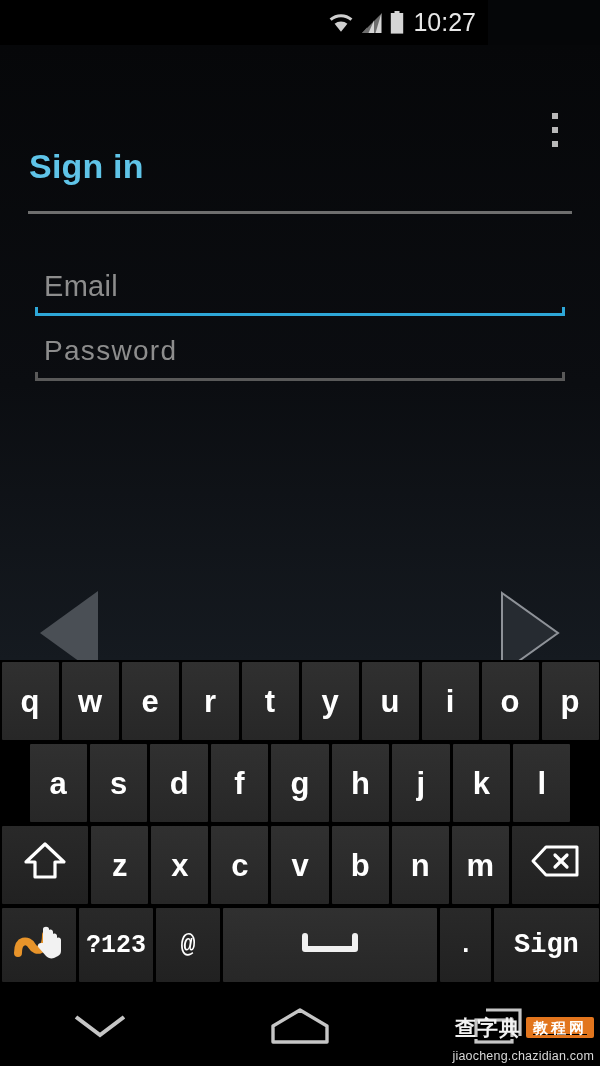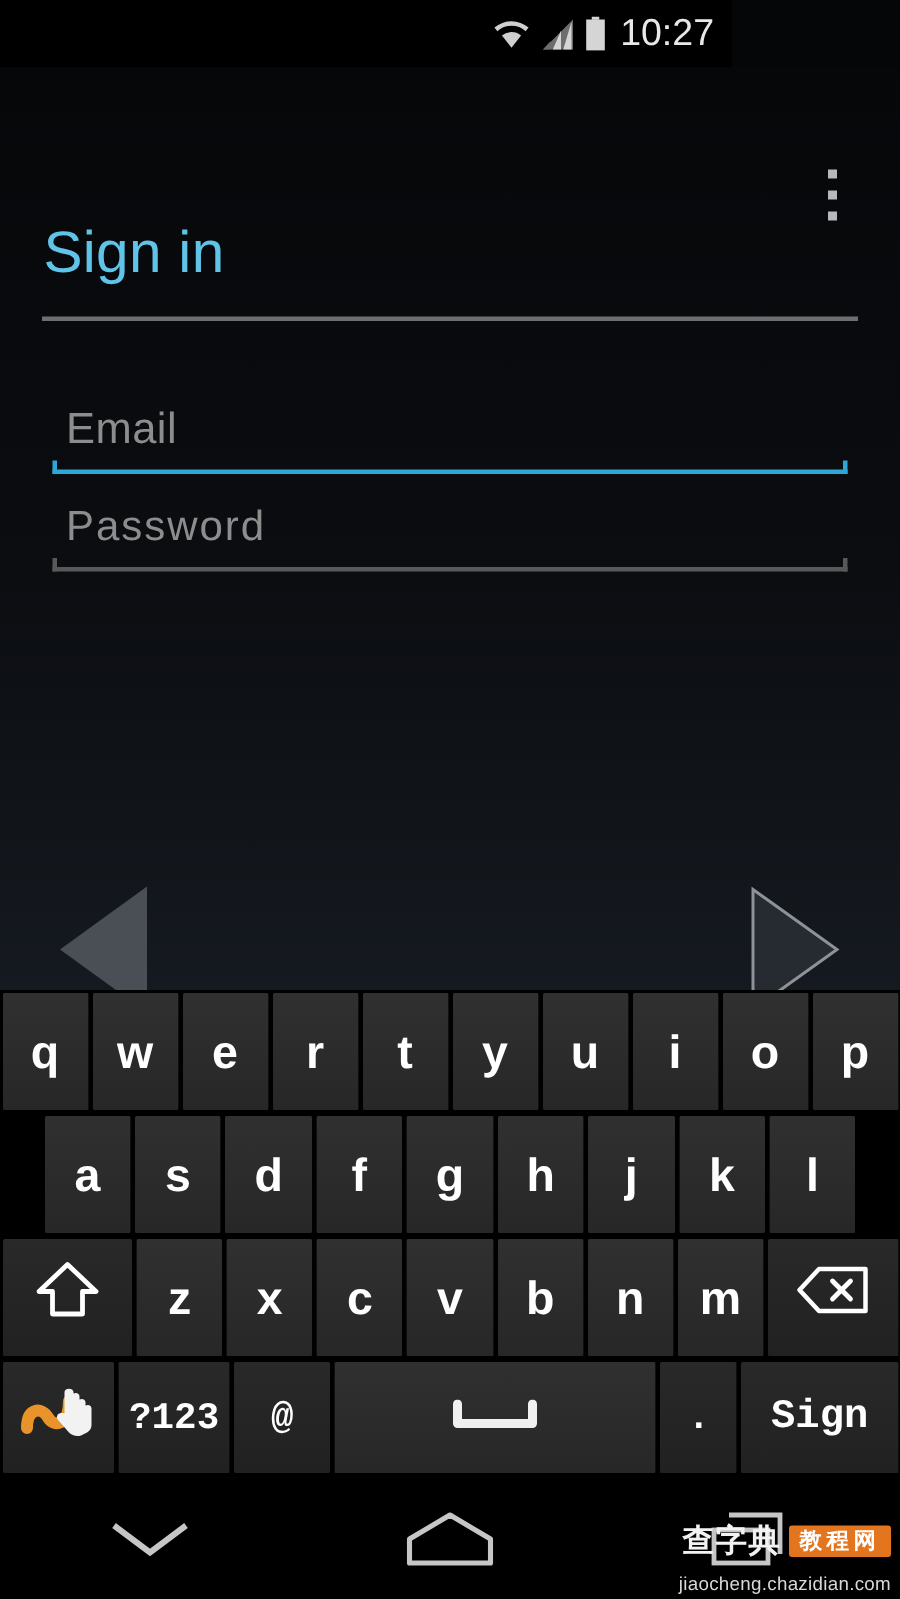"Sign in" #page-title { font-size: 39px -> 34px; font-weight: 400 -> 700 }
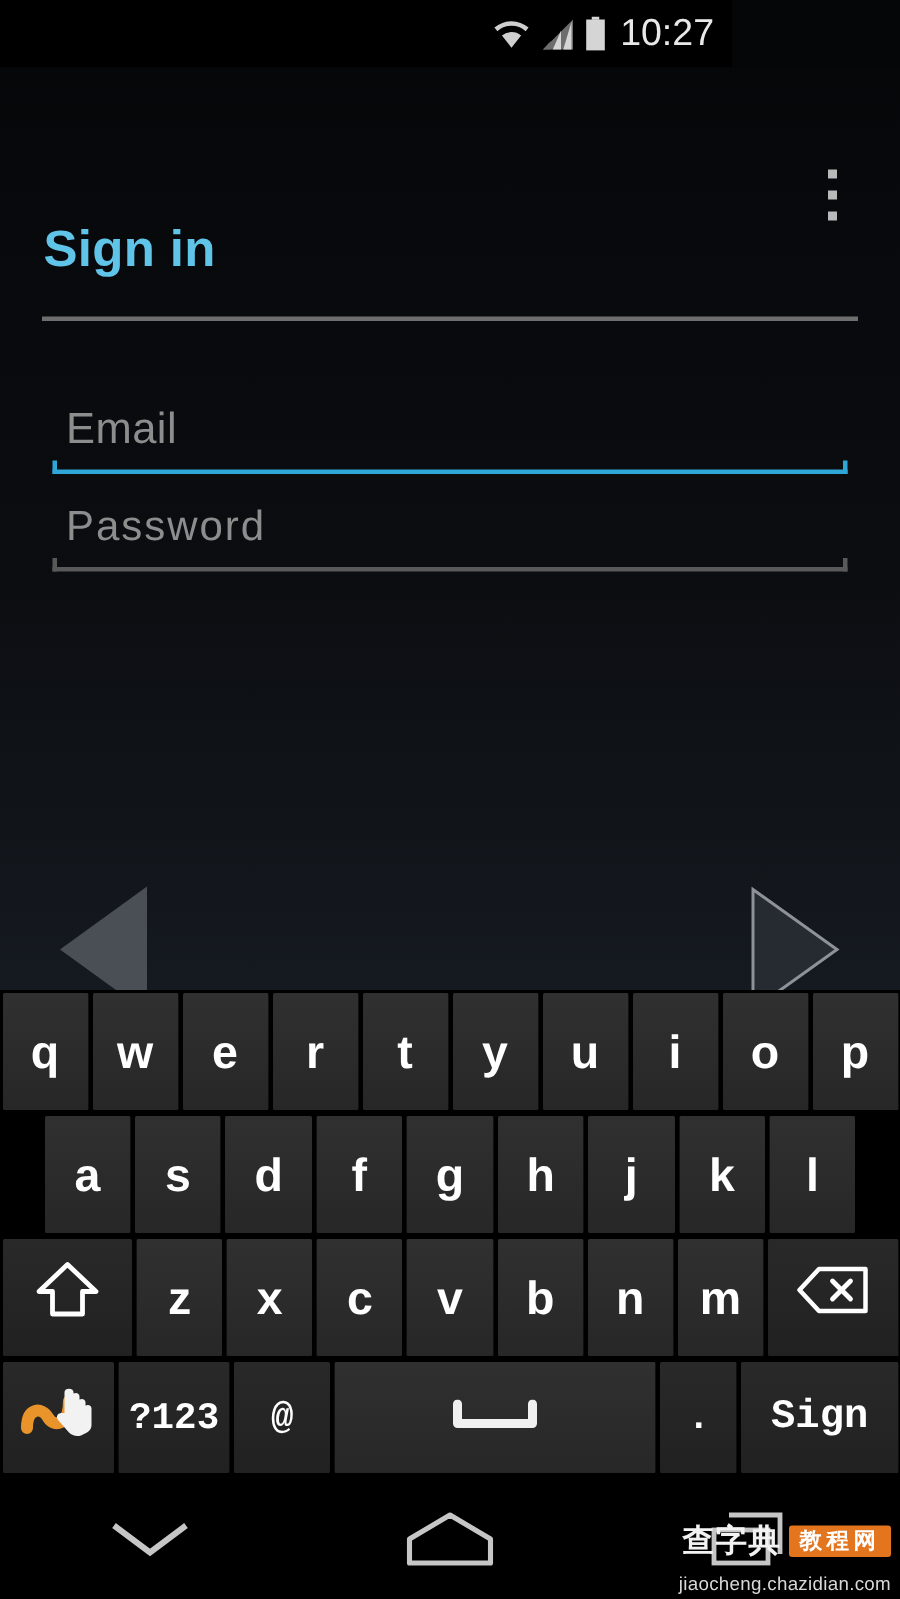"查字典" #watermark-row { text-decoration: none -> underline }
